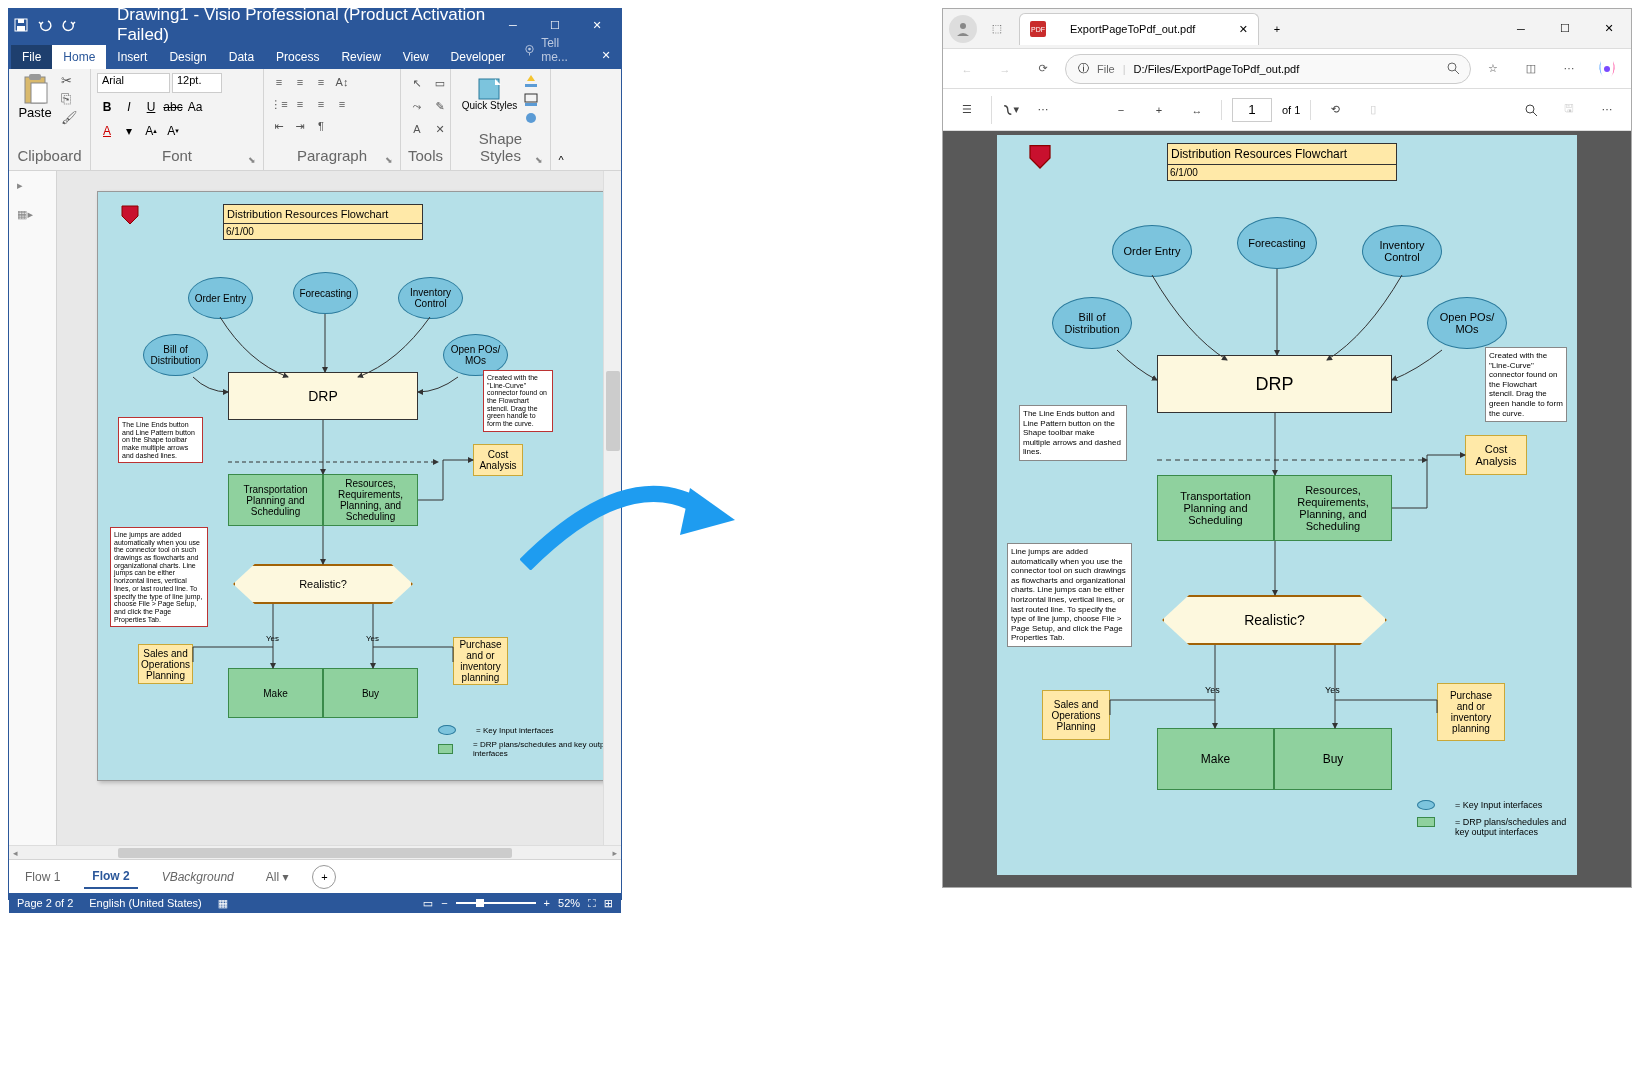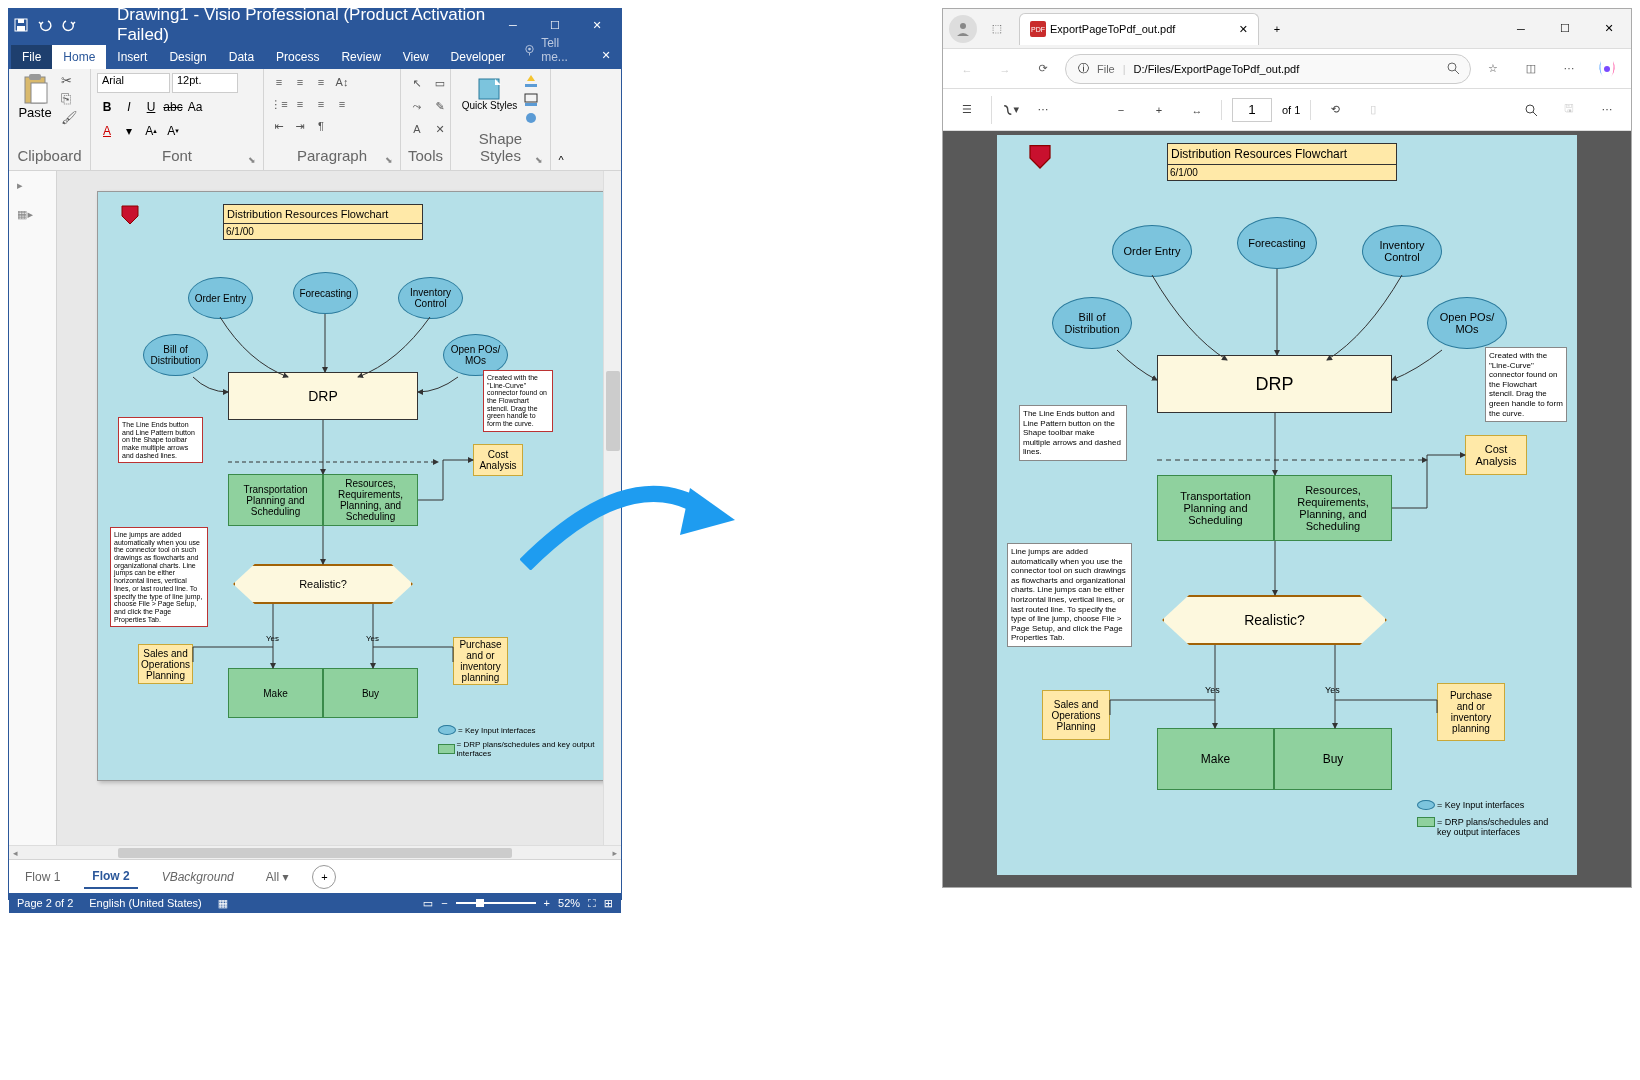"ExportPageToPdf_out.pdf" .edge-tab { gap: 4px -> 24px }
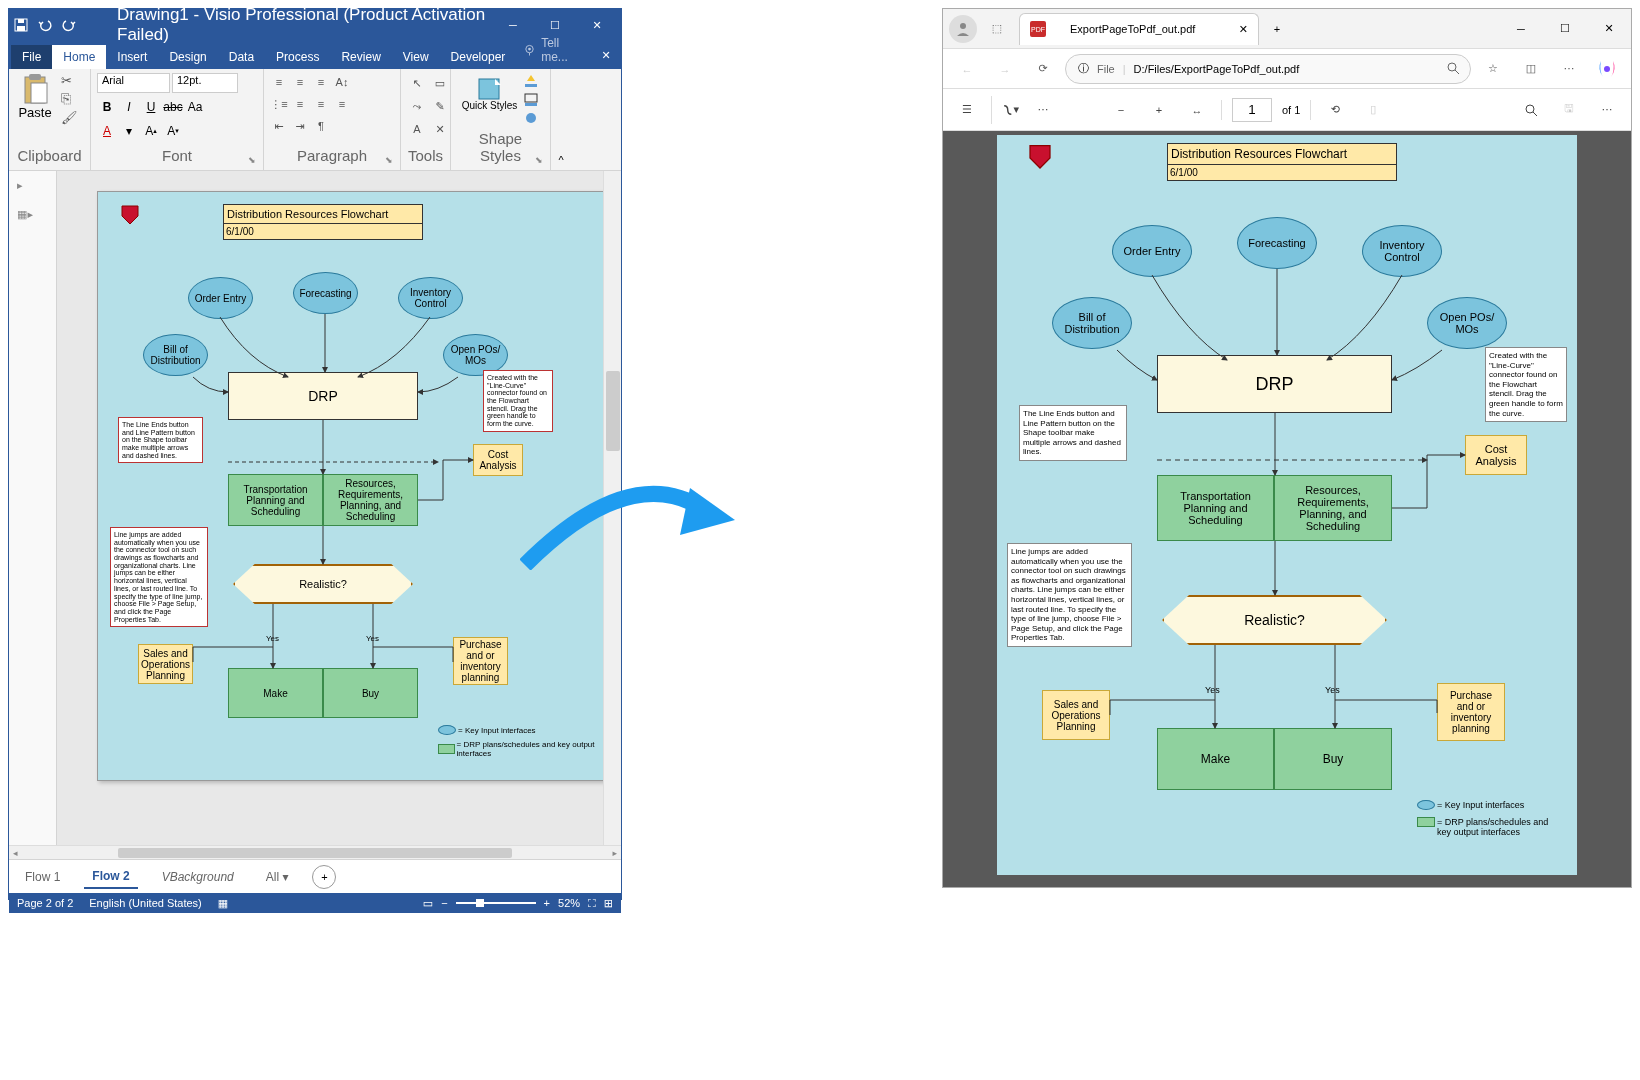"12pt." .fsel-size { width: 66px -> 50px }
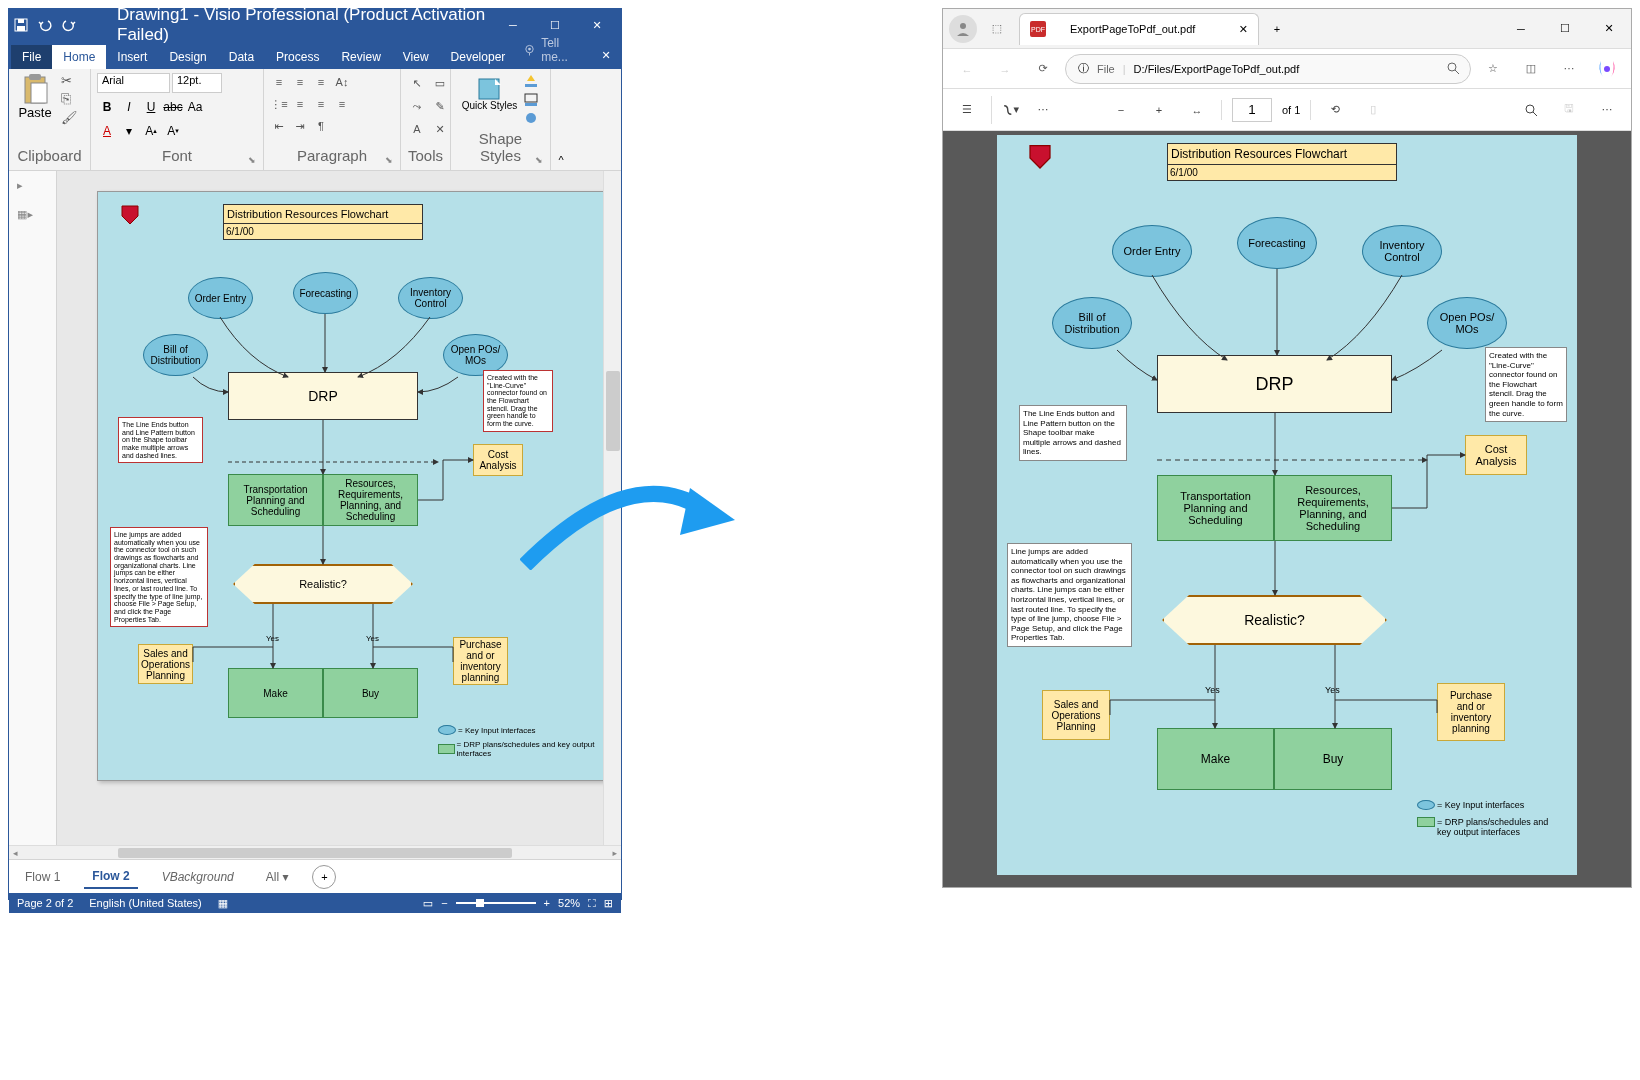"= Key Input interfaces" .fc-legend { gap: 2px -> 20px }
